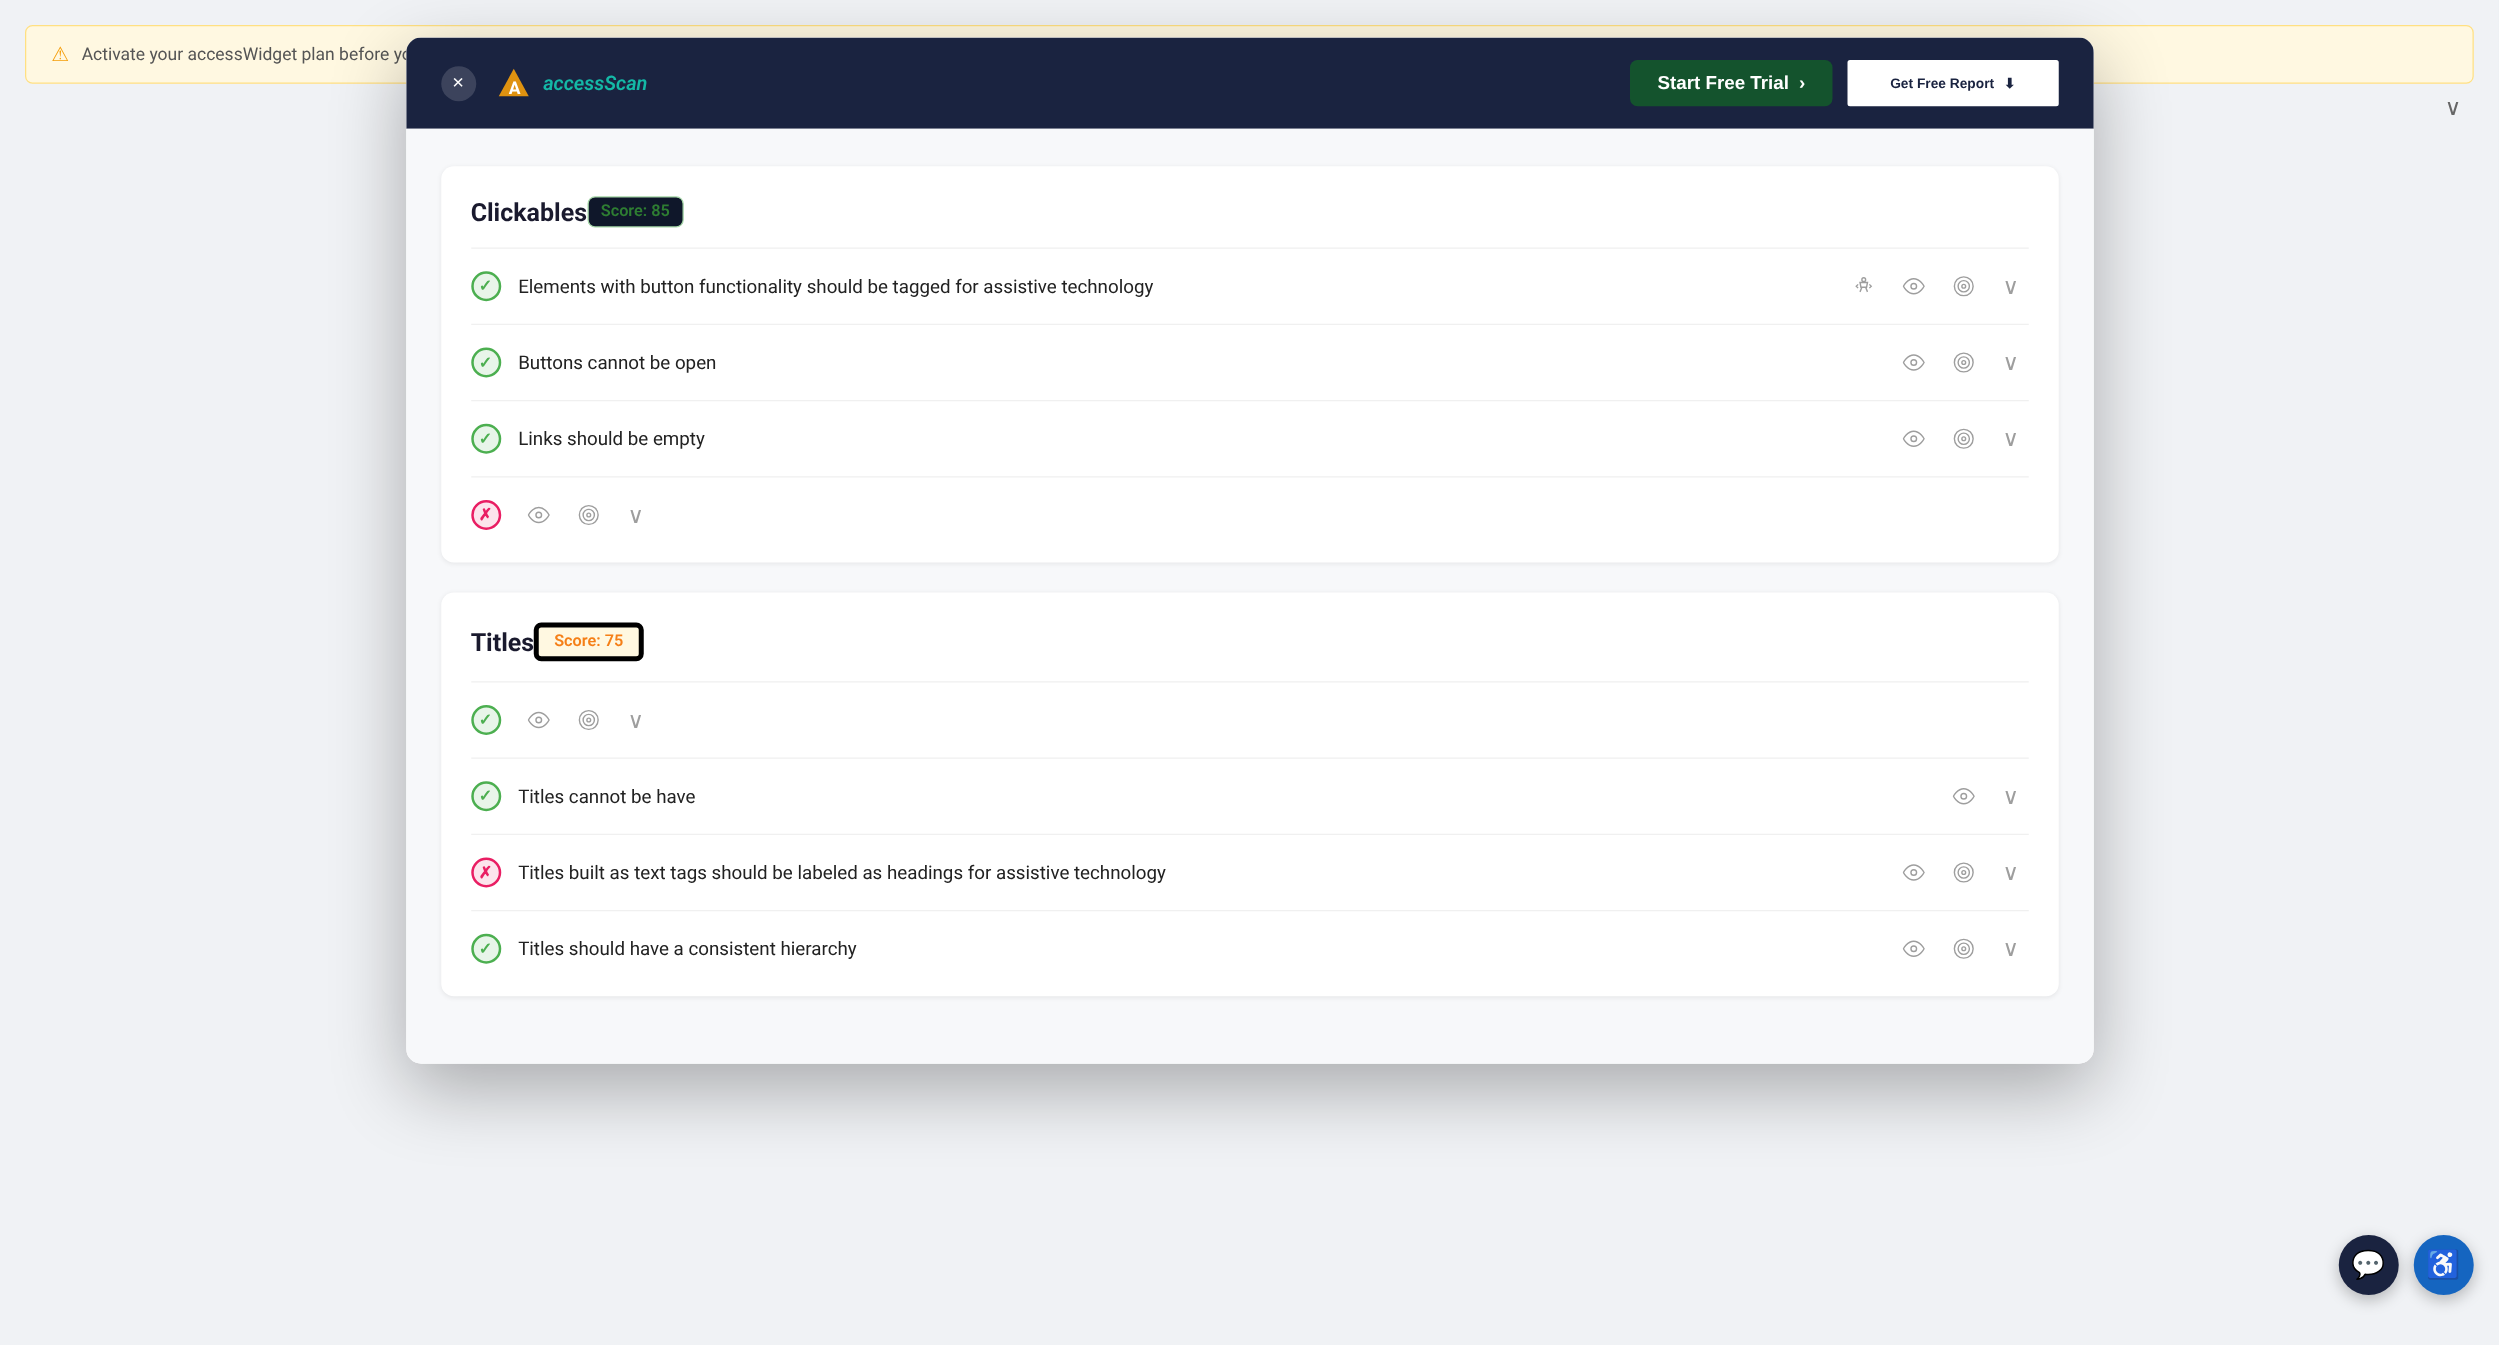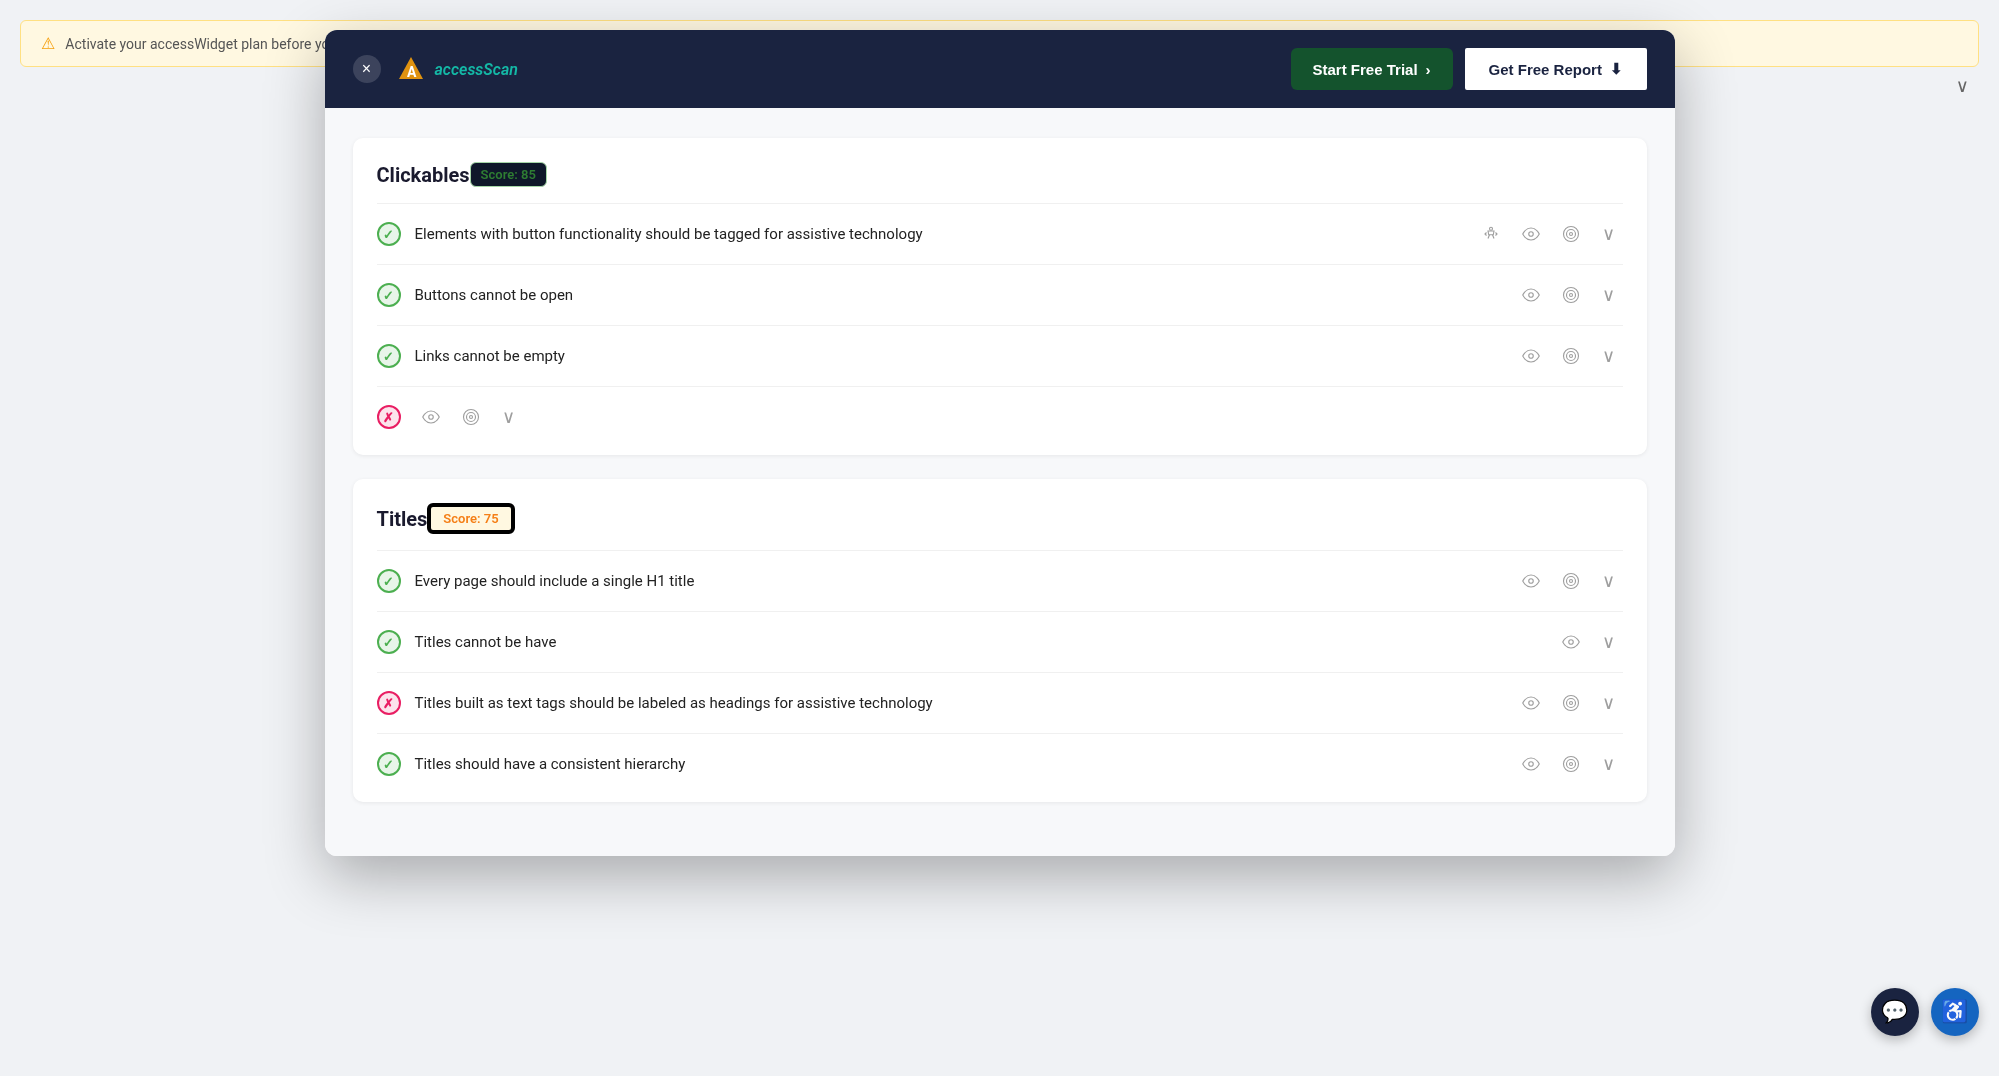"Get Free Report" .btn-get-report { font-size: 15px -> 11px; padding: 10px 22px -> 10px 32px }
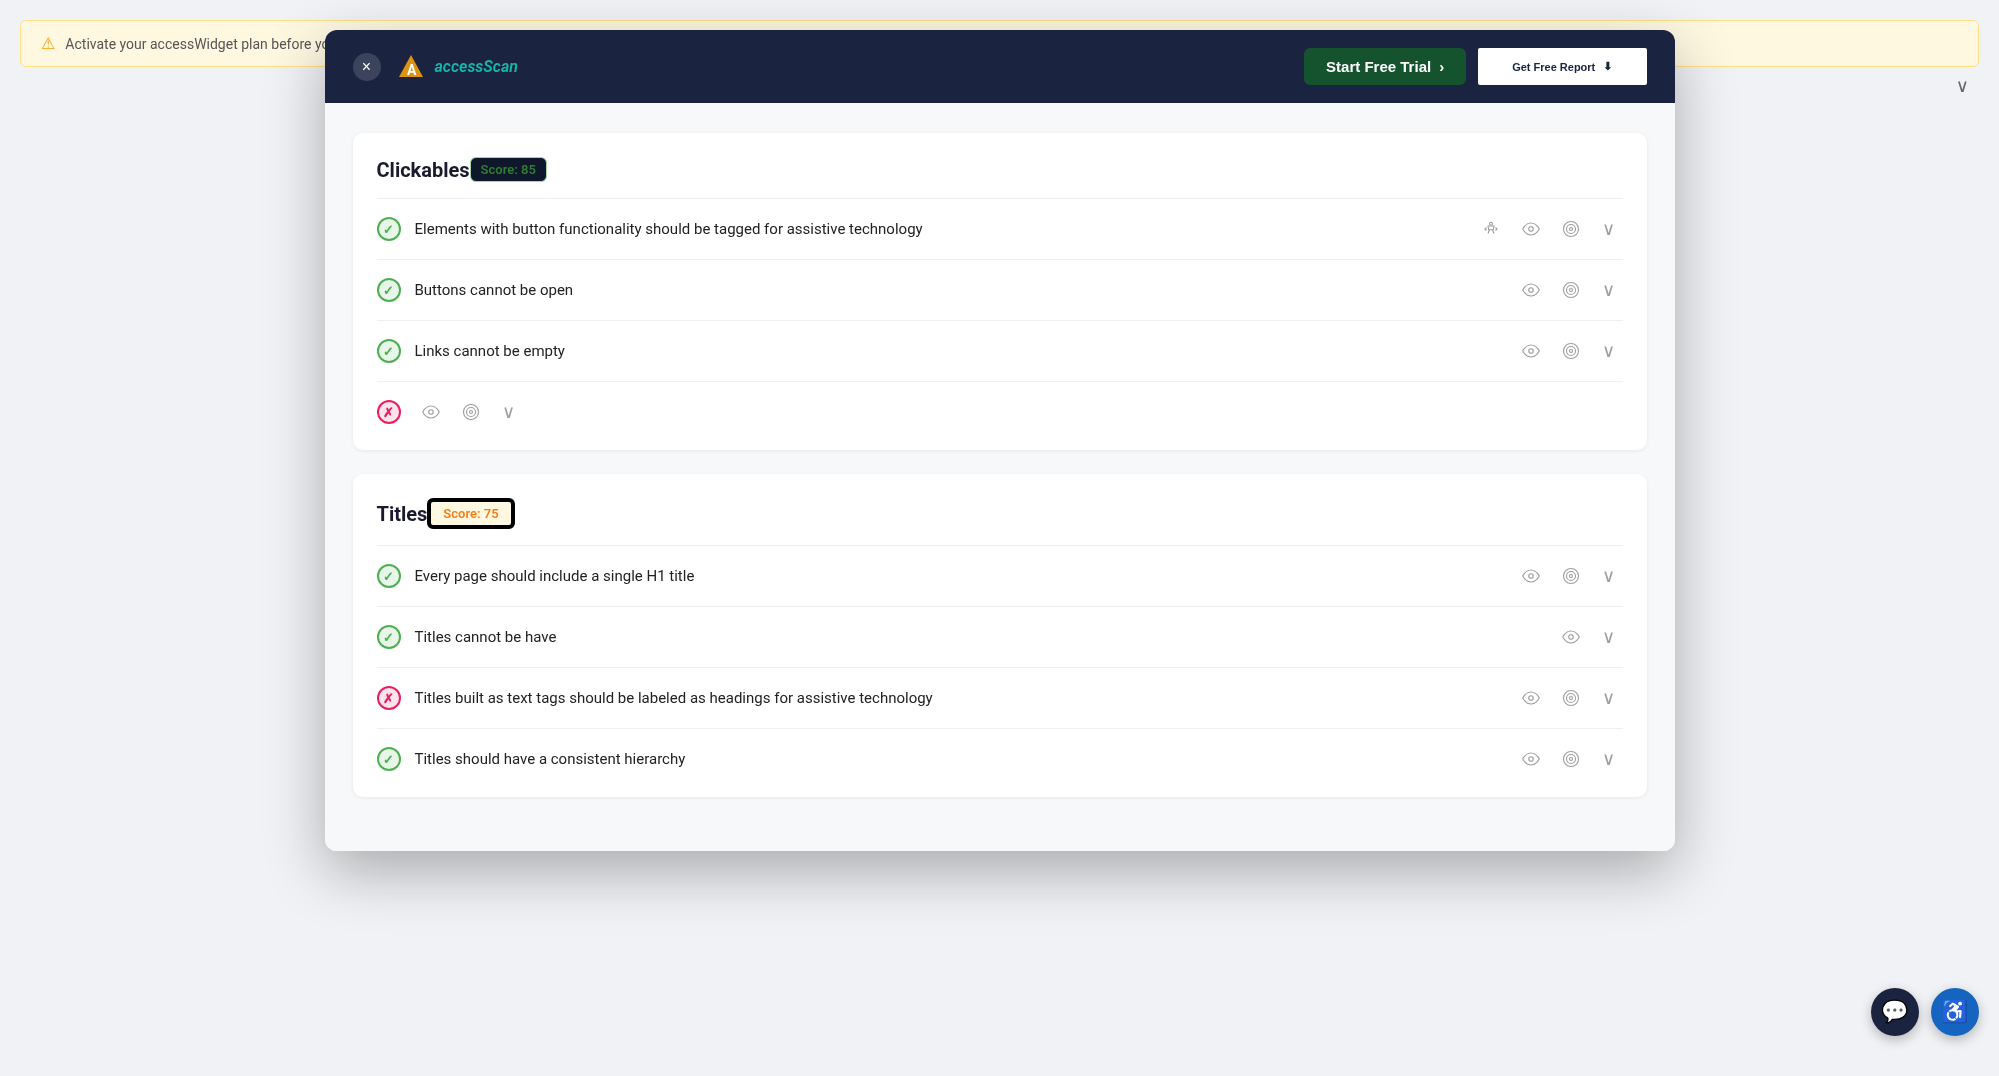"Links cannot be empty" span.rule-text { text: cannot -> should }
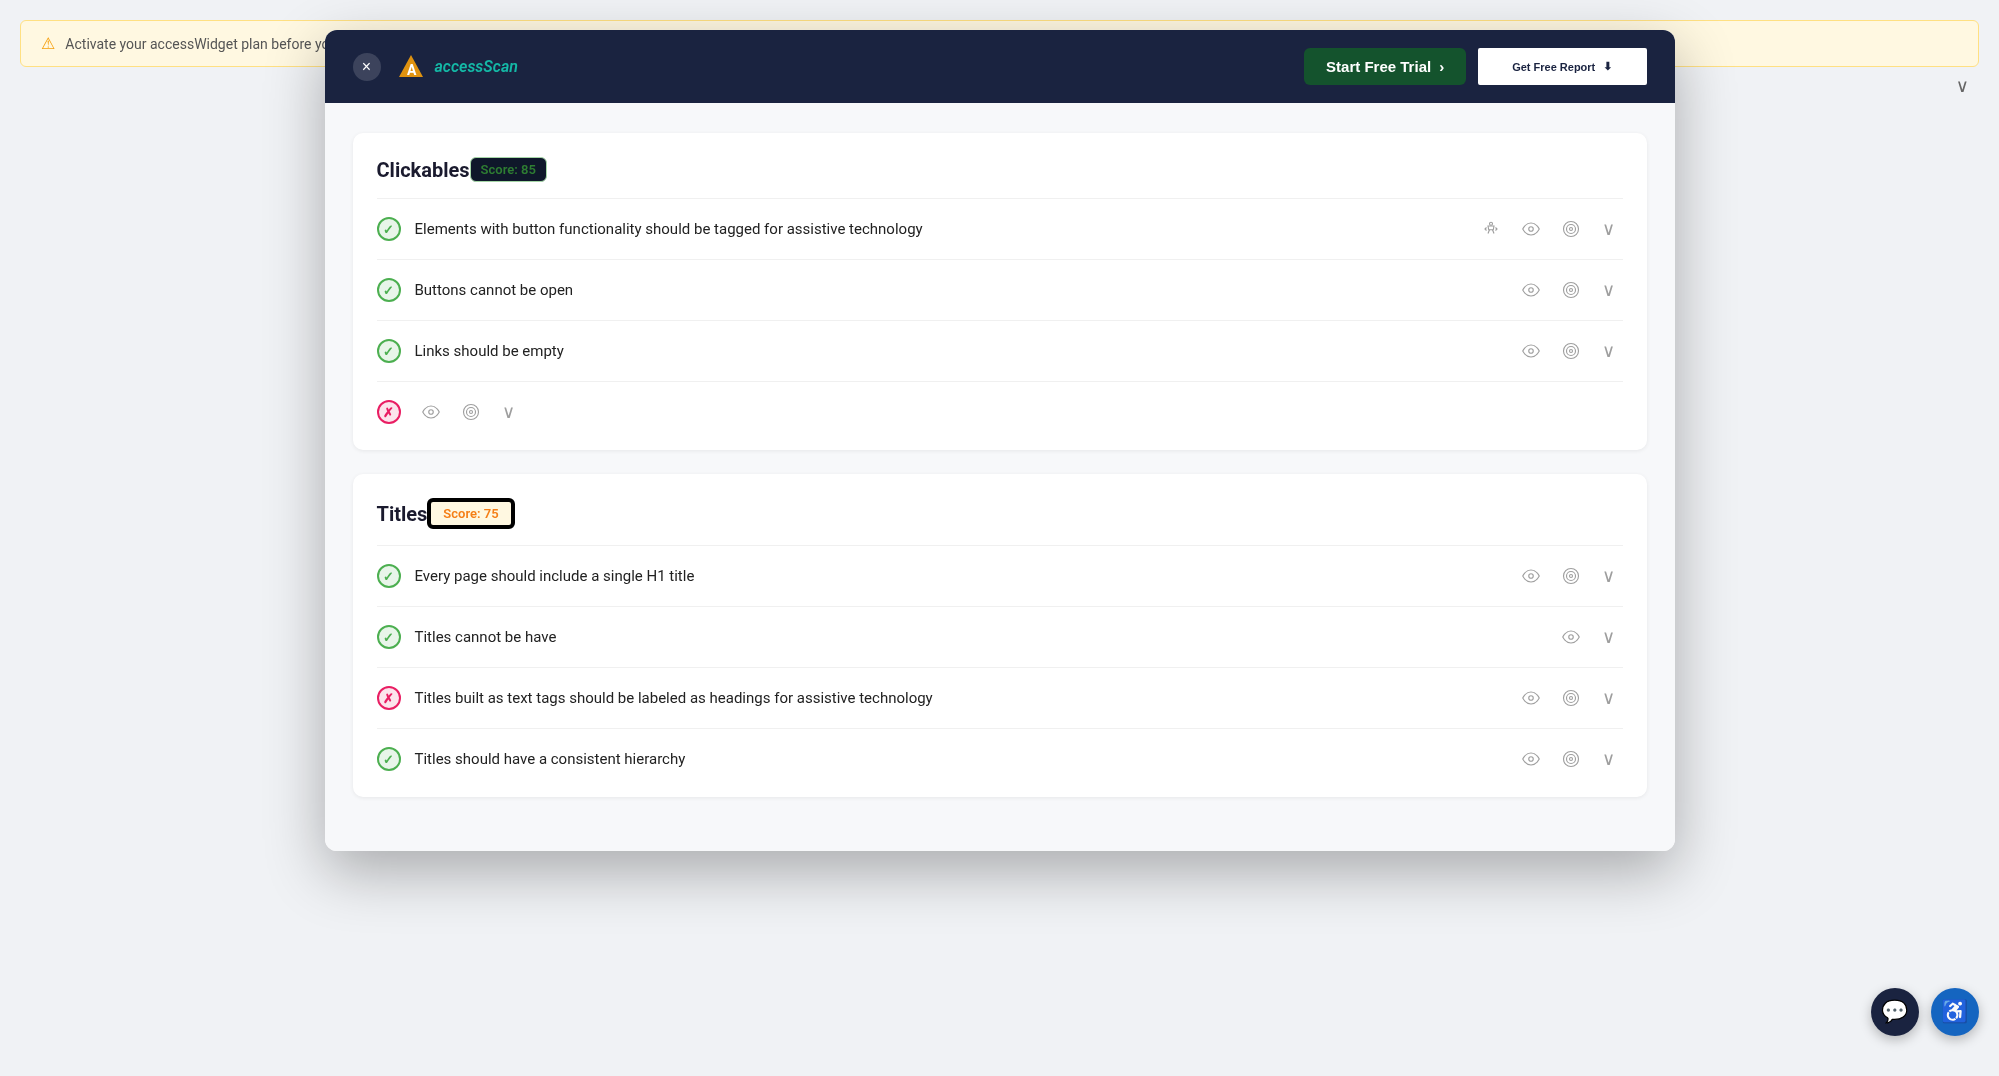"Every page should include a" span.rule-text { html: <span>Every page should include a single H1 title</span> -> none }
